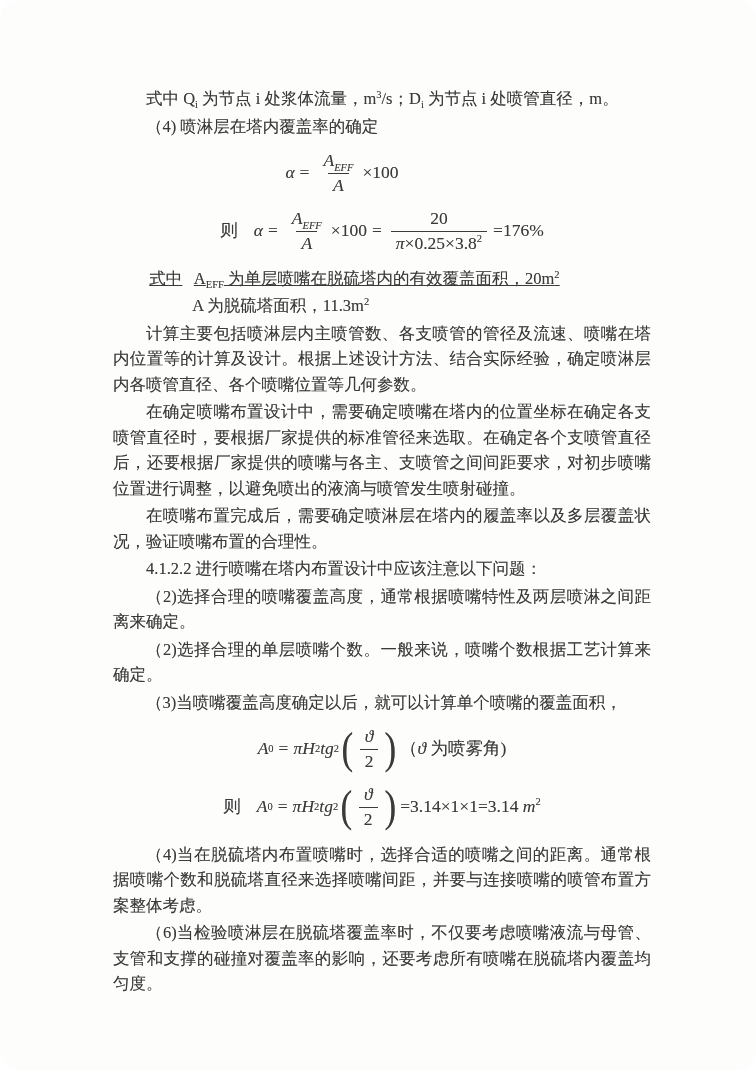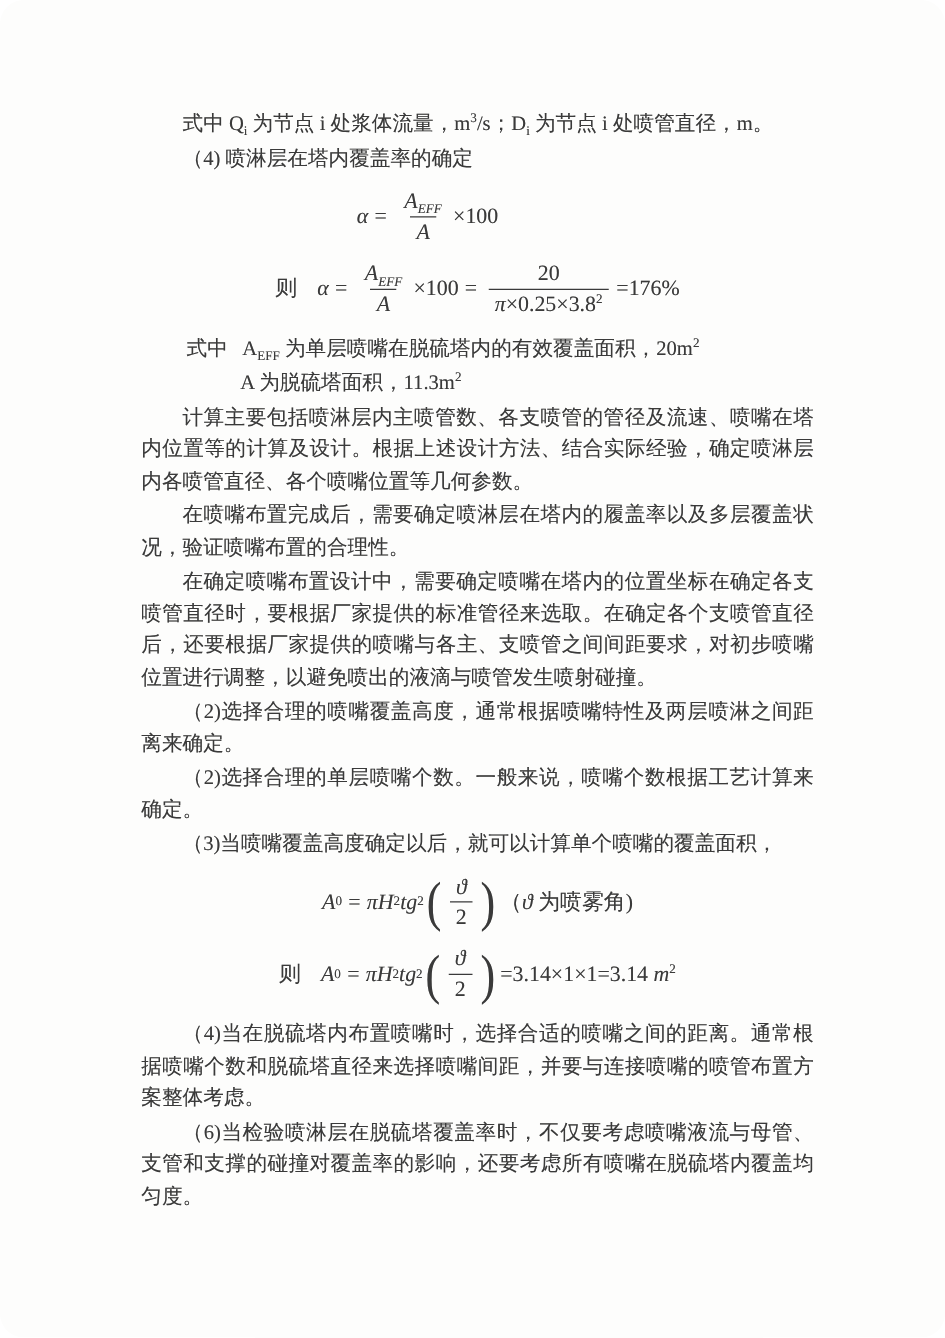"式中 AEFF 为单层喷嘴在脱硫塔内的有效覆盖面积，20m2" .defline1 { text-decoration: none -> underline }
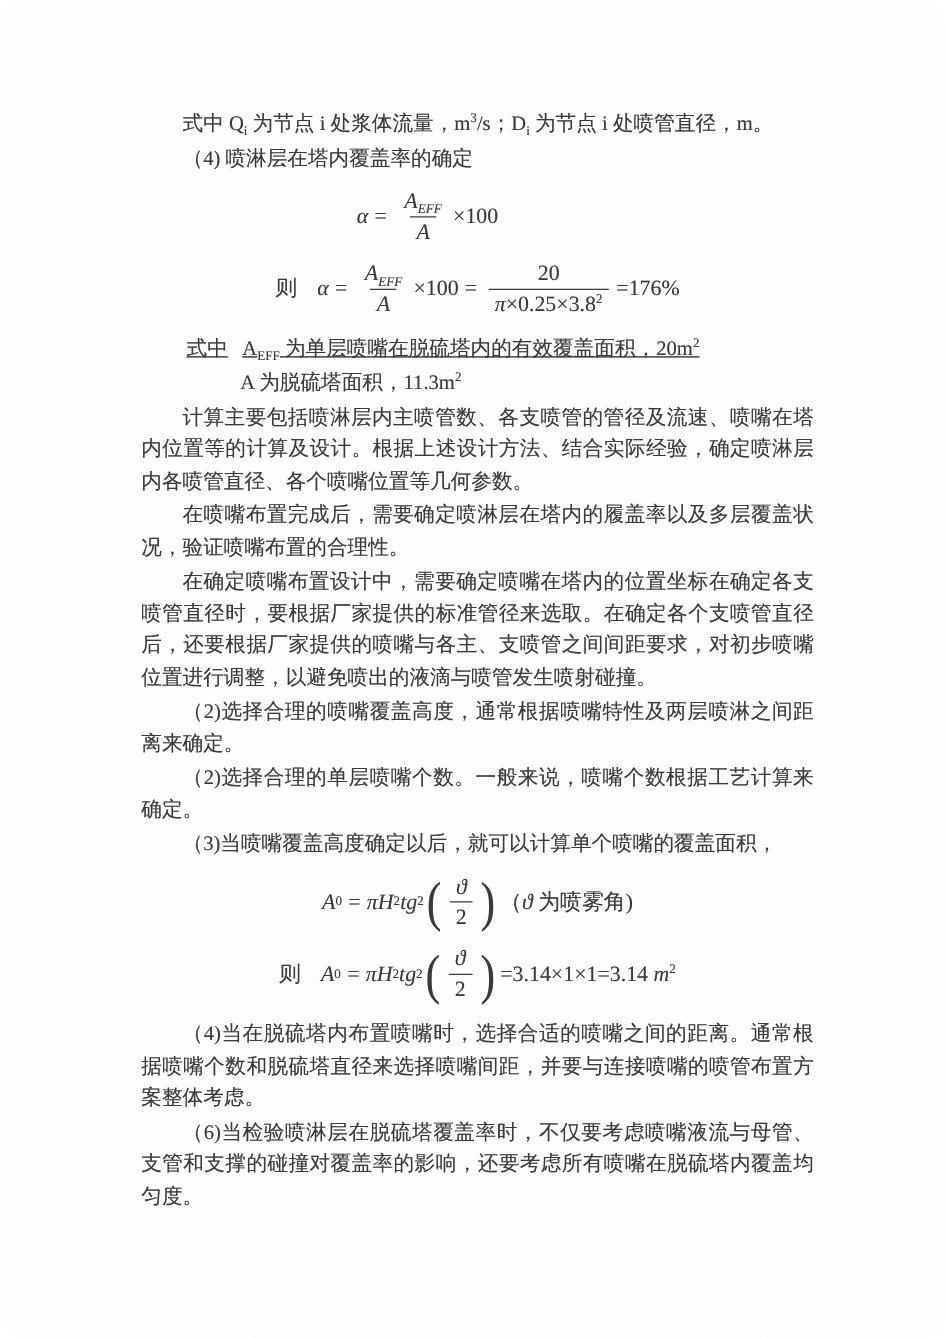"在喷嘴布置完成后，需要确定喷淋层在塔内的履盖率以及多层覆盖状况，验证喷嘴布置的合" p { order: before "在确定喷嘴布置设计中，需要确定喷嘴在塔内的位置坐标在确定各支喷管直径时，要根据厂" -> after "在确定喷嘴布置设计中，需要确定喷嘴在塔内的位置坐标在确定各支喷管直径时，要根据厂" }
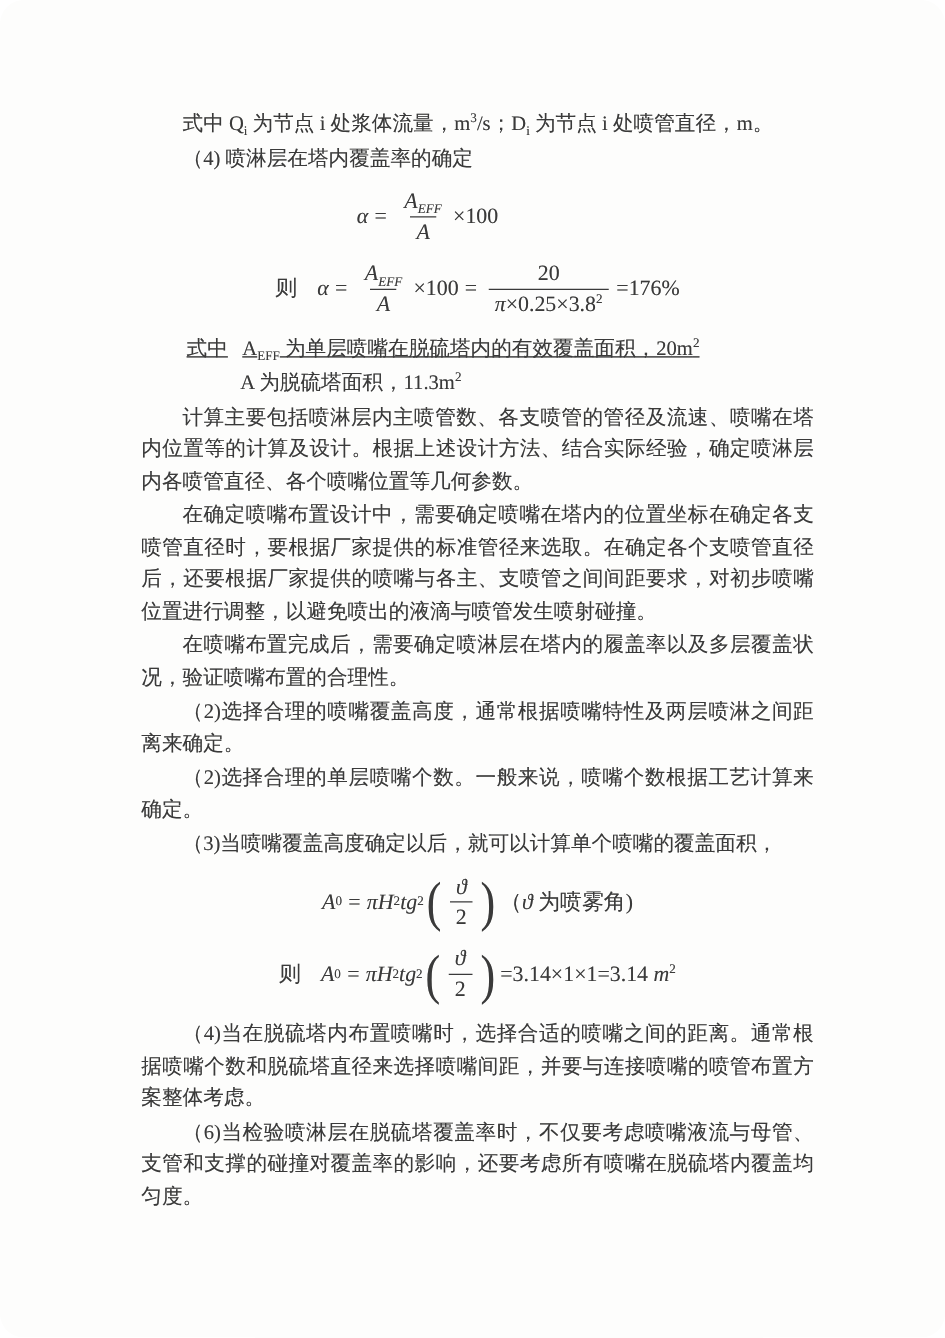"4.1.2.2 进行喷嘴在塔内布置设计中应该注意以下问题：" p { html: none -> <p>4.1.2.2 进行喷嘴在塔内布置设计中应该注意以下问题：</p> }
